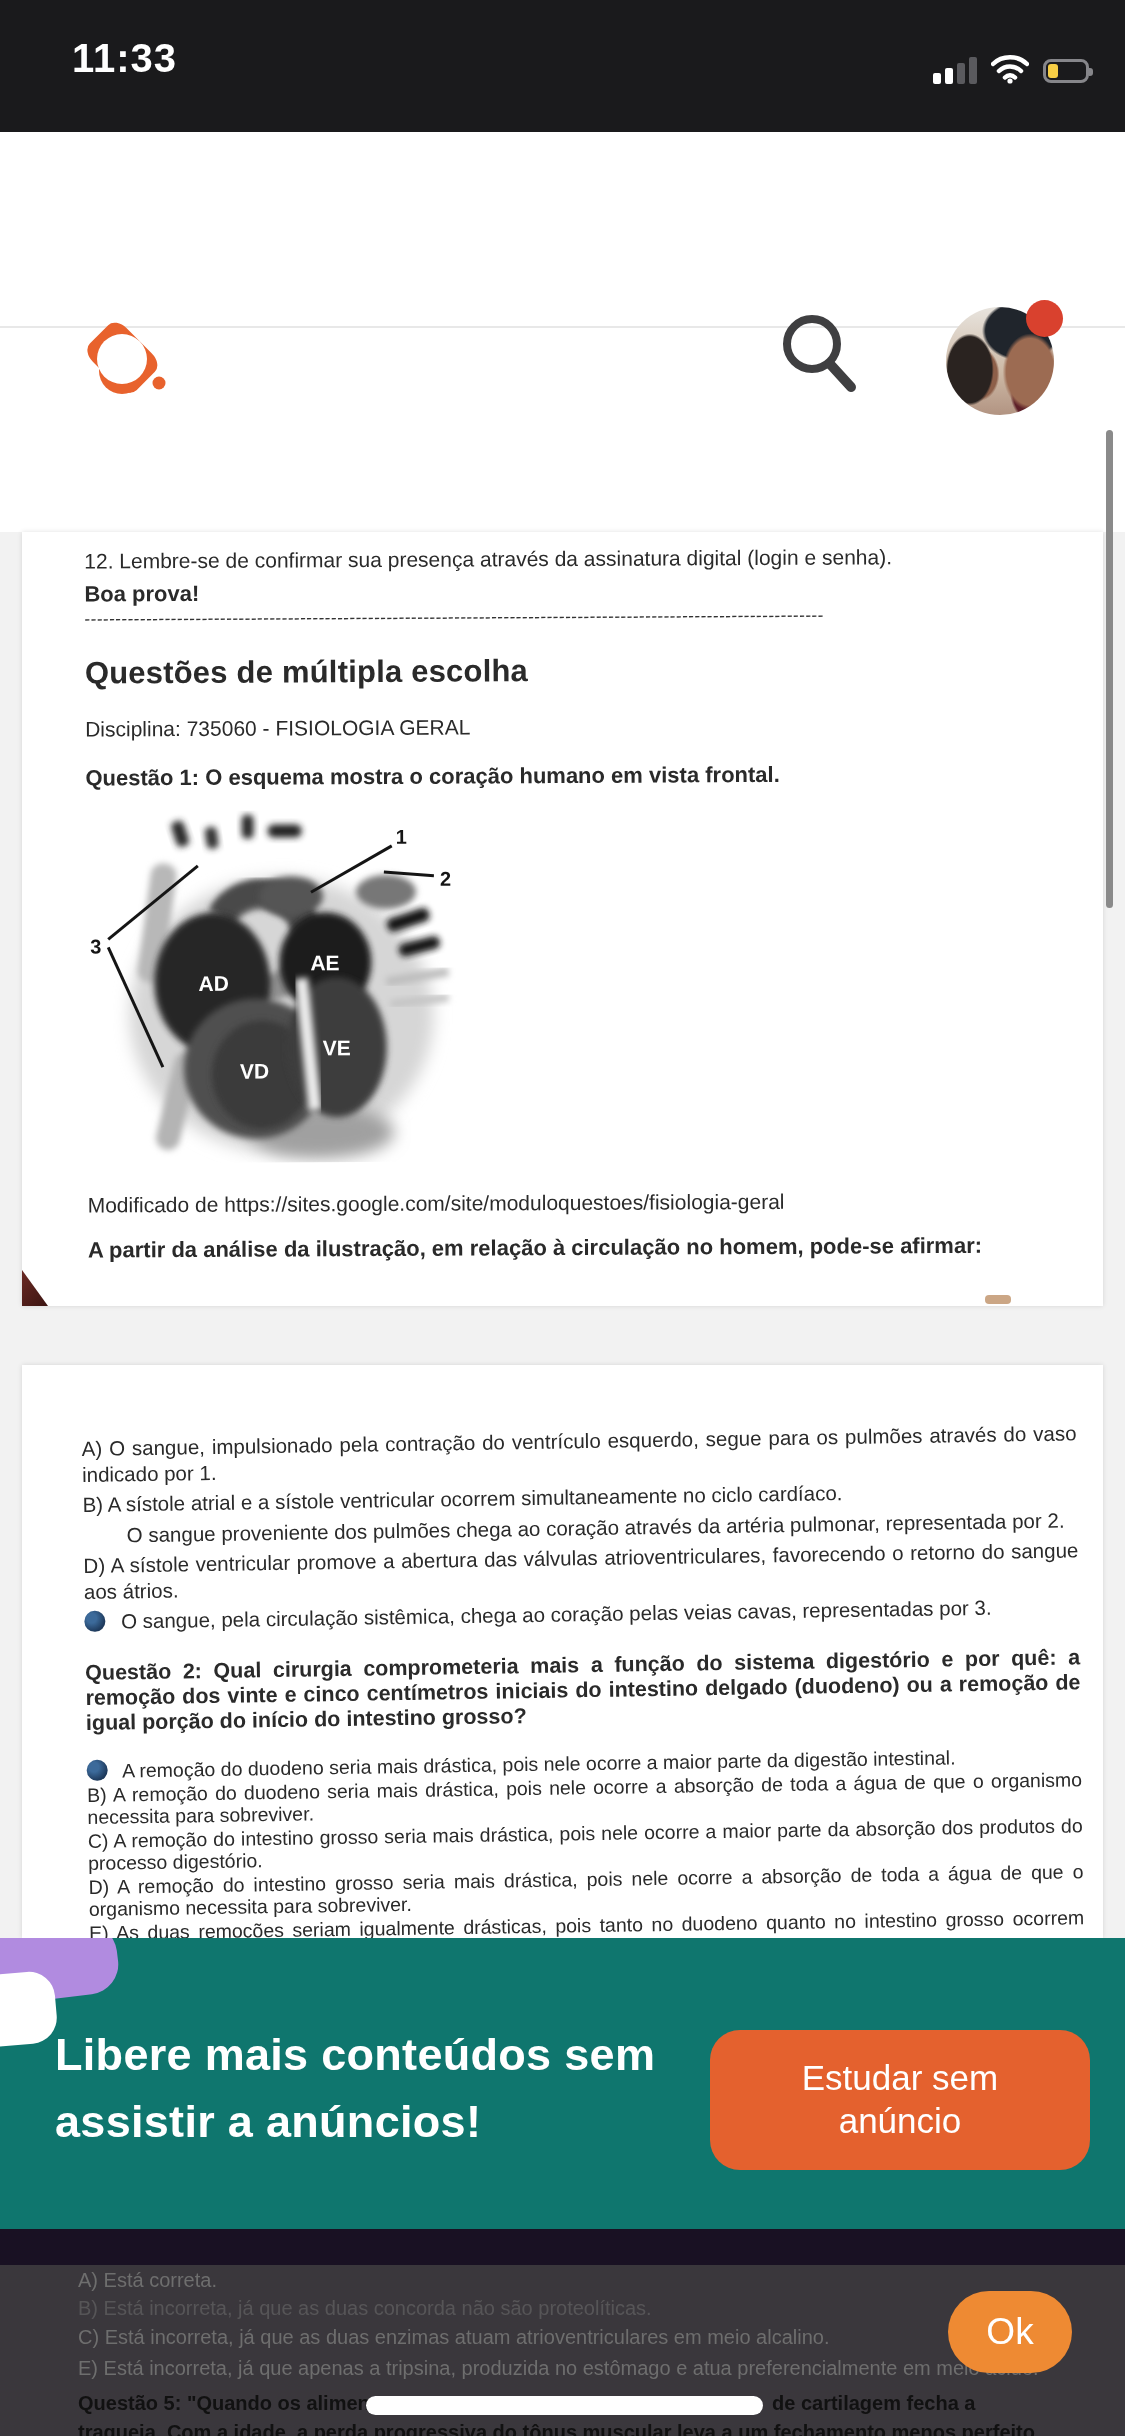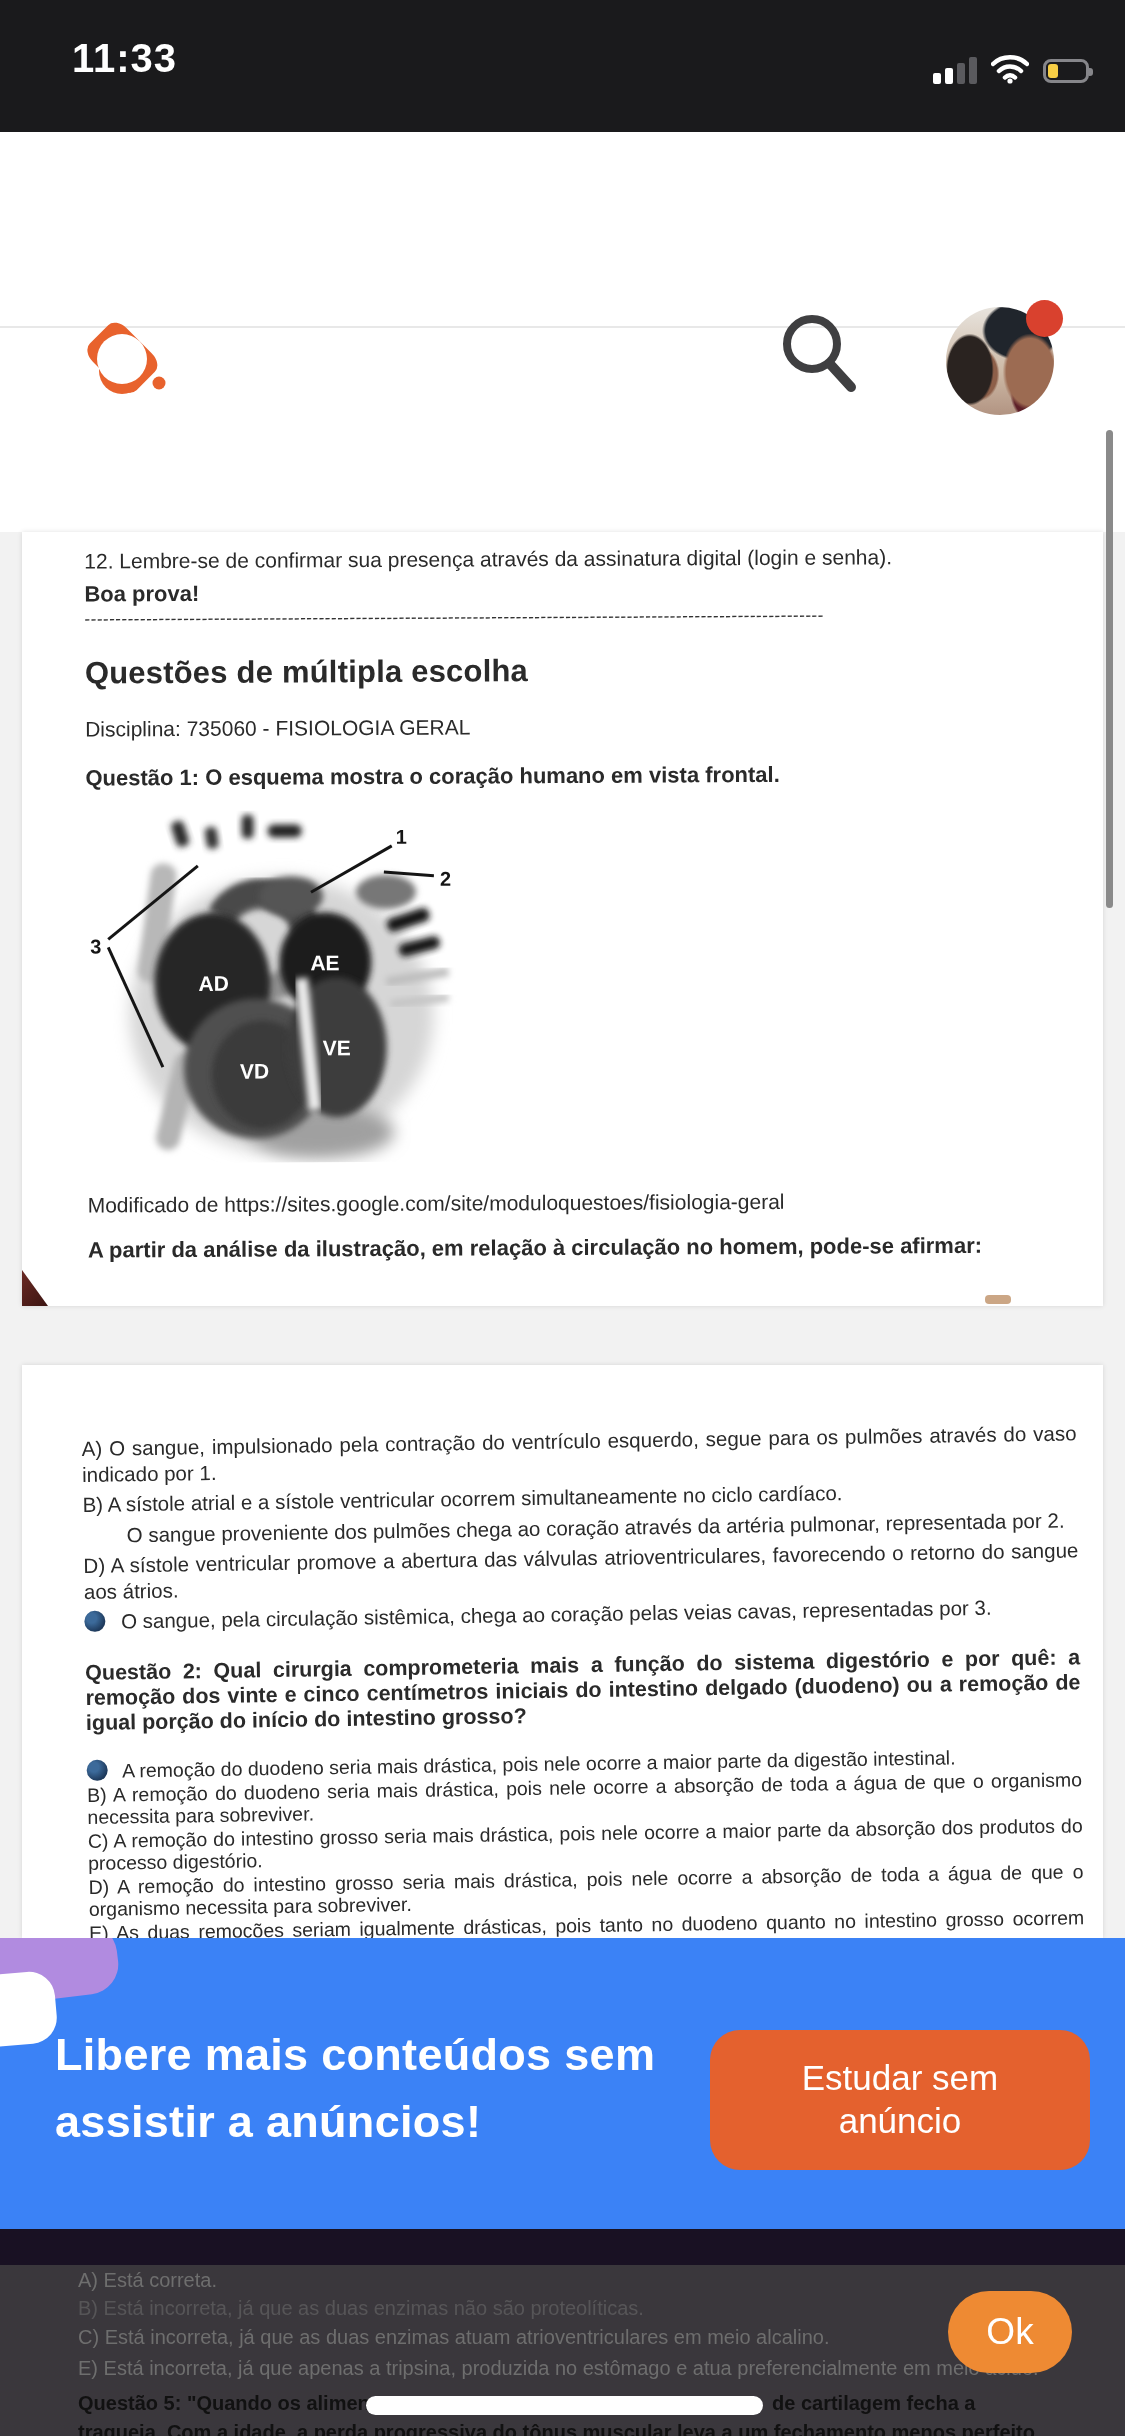"Libere mais conteúdos sem assistir" .banner { background: #3b82f6 -> #0f766e }
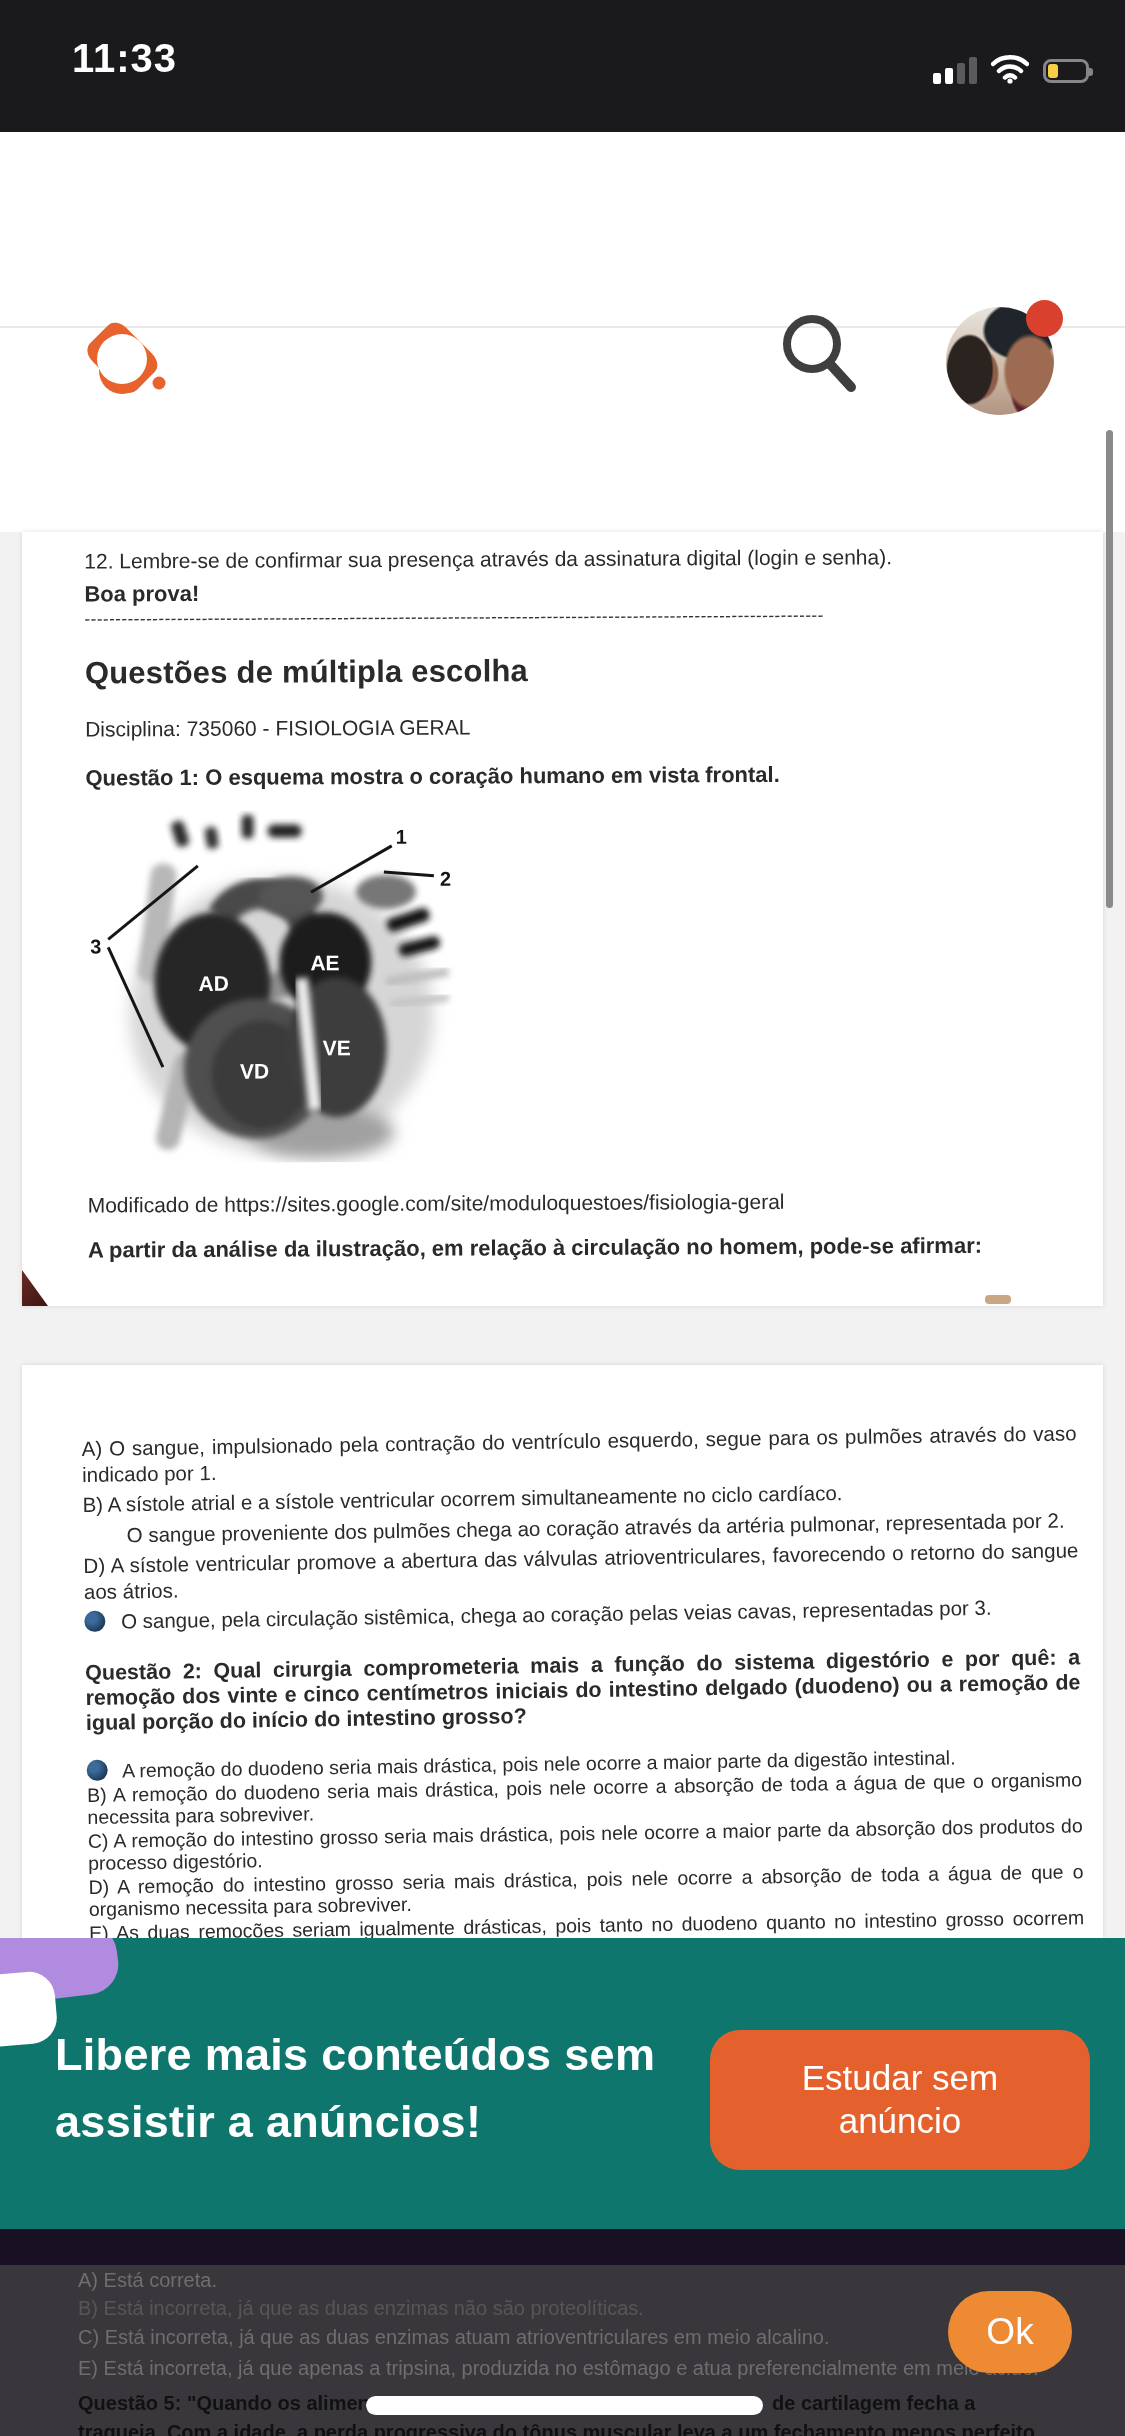"B) Está incorreta, já que" div.bg-line { text: enzimas -> concorda }
